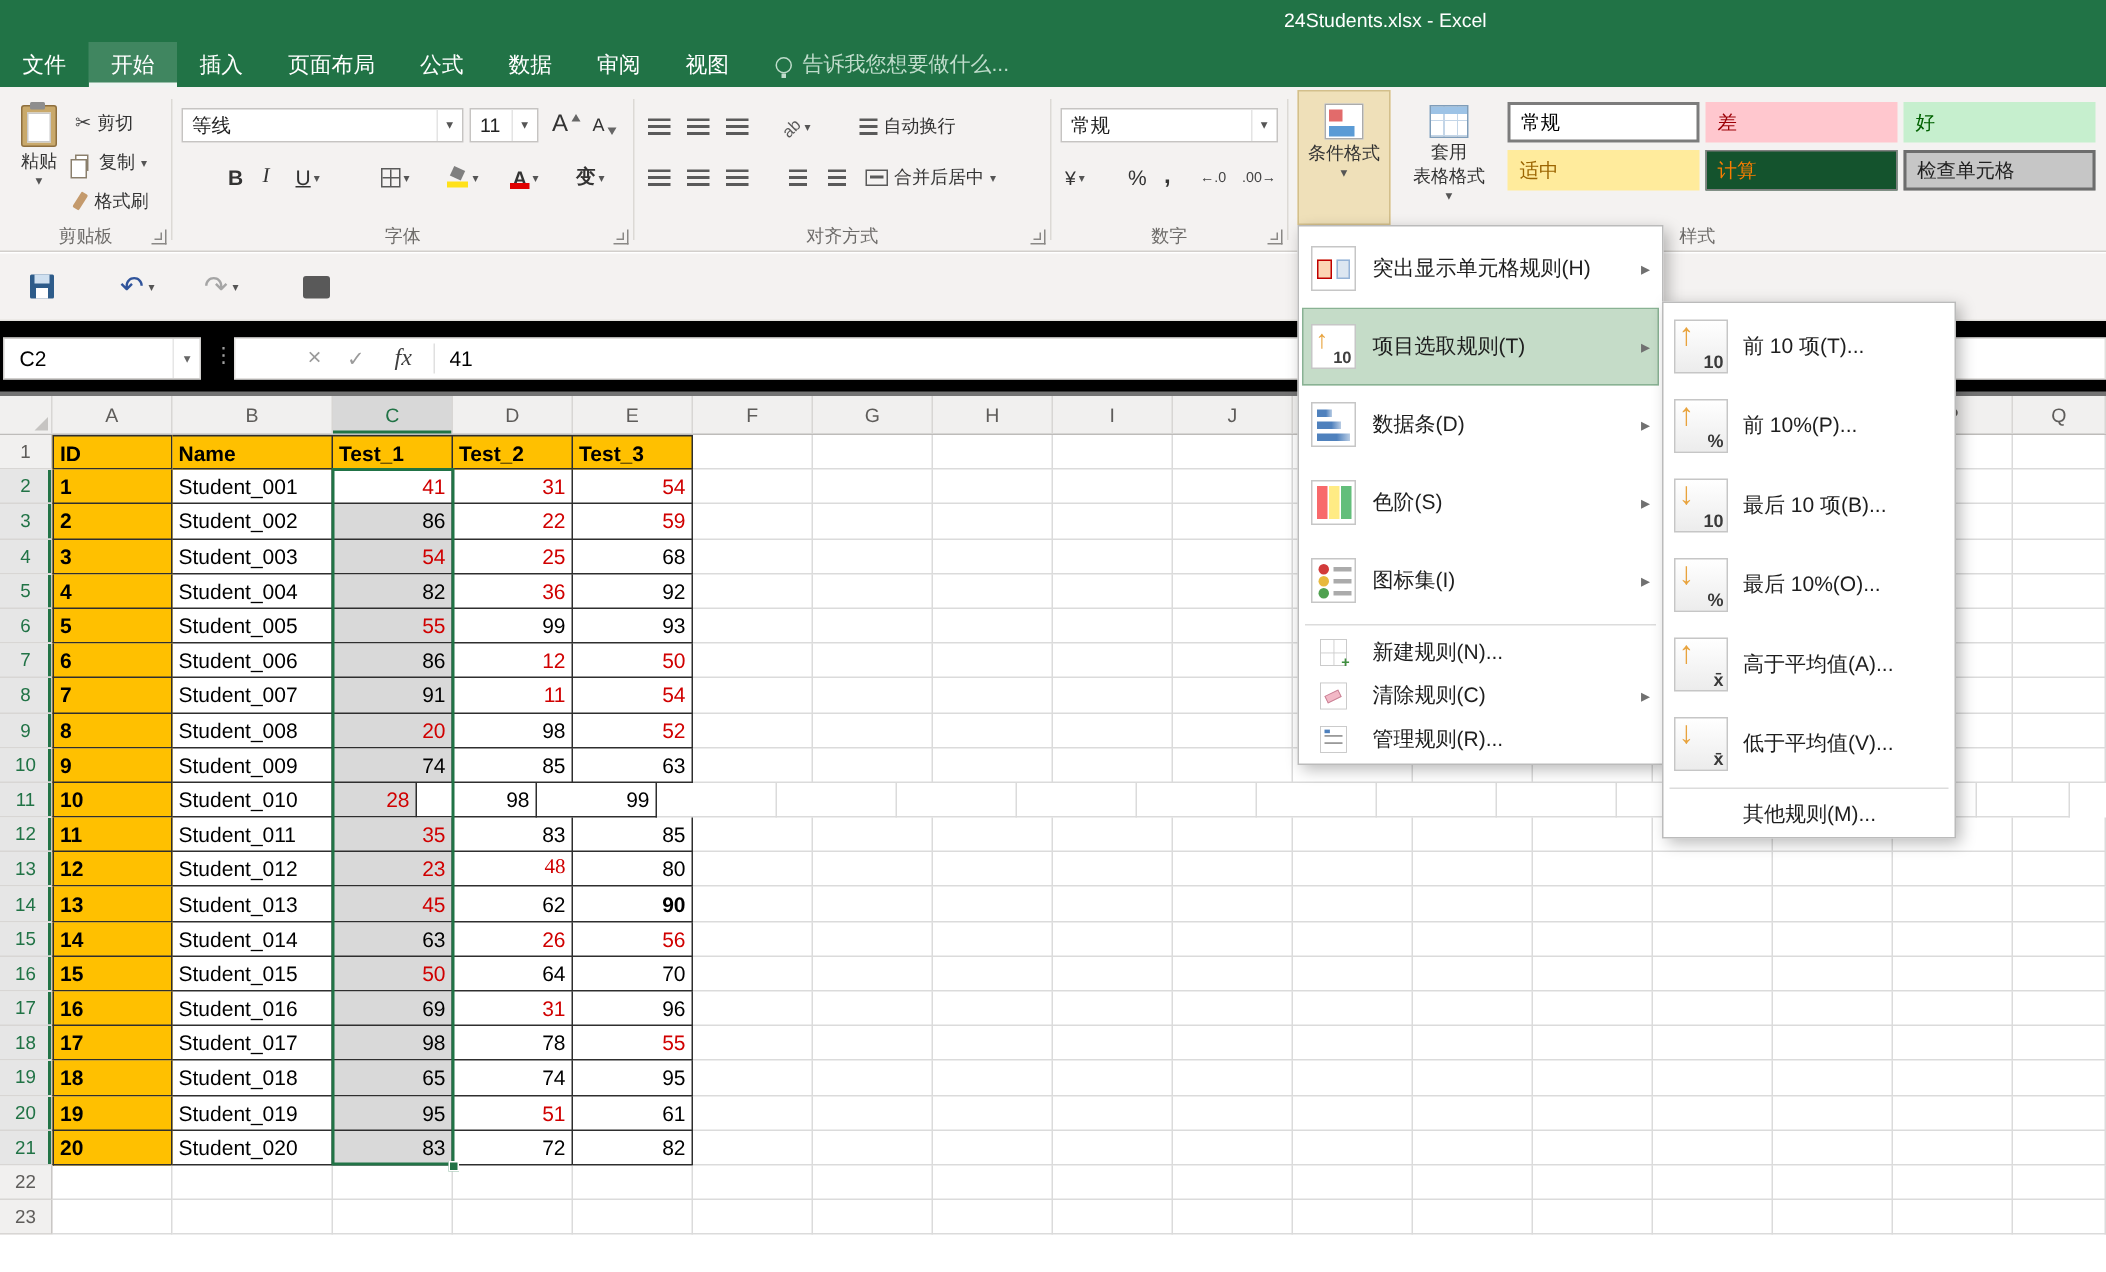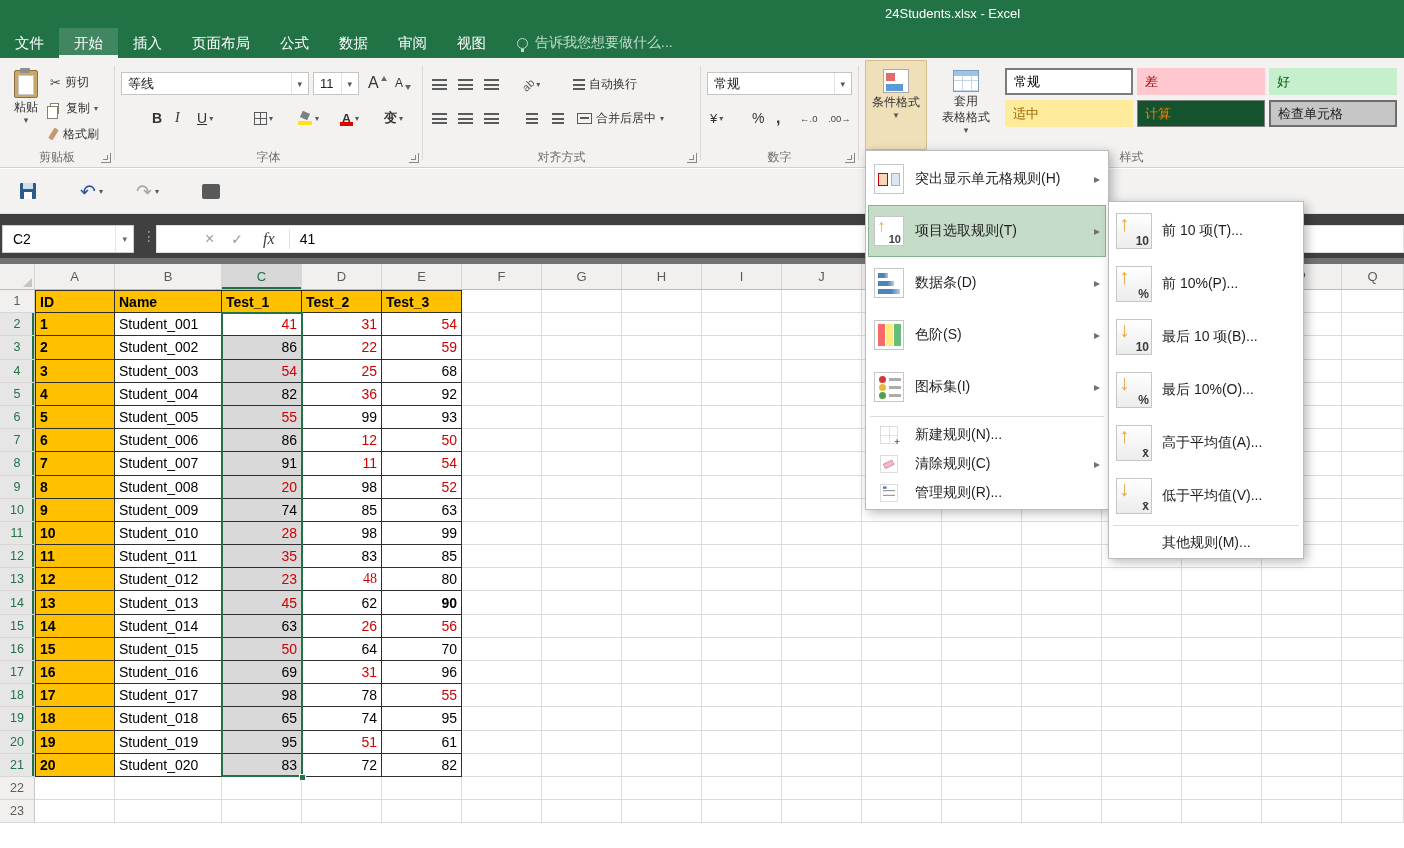"24Students.xlsx - Excel" .title { margin-left: 29px -> none }
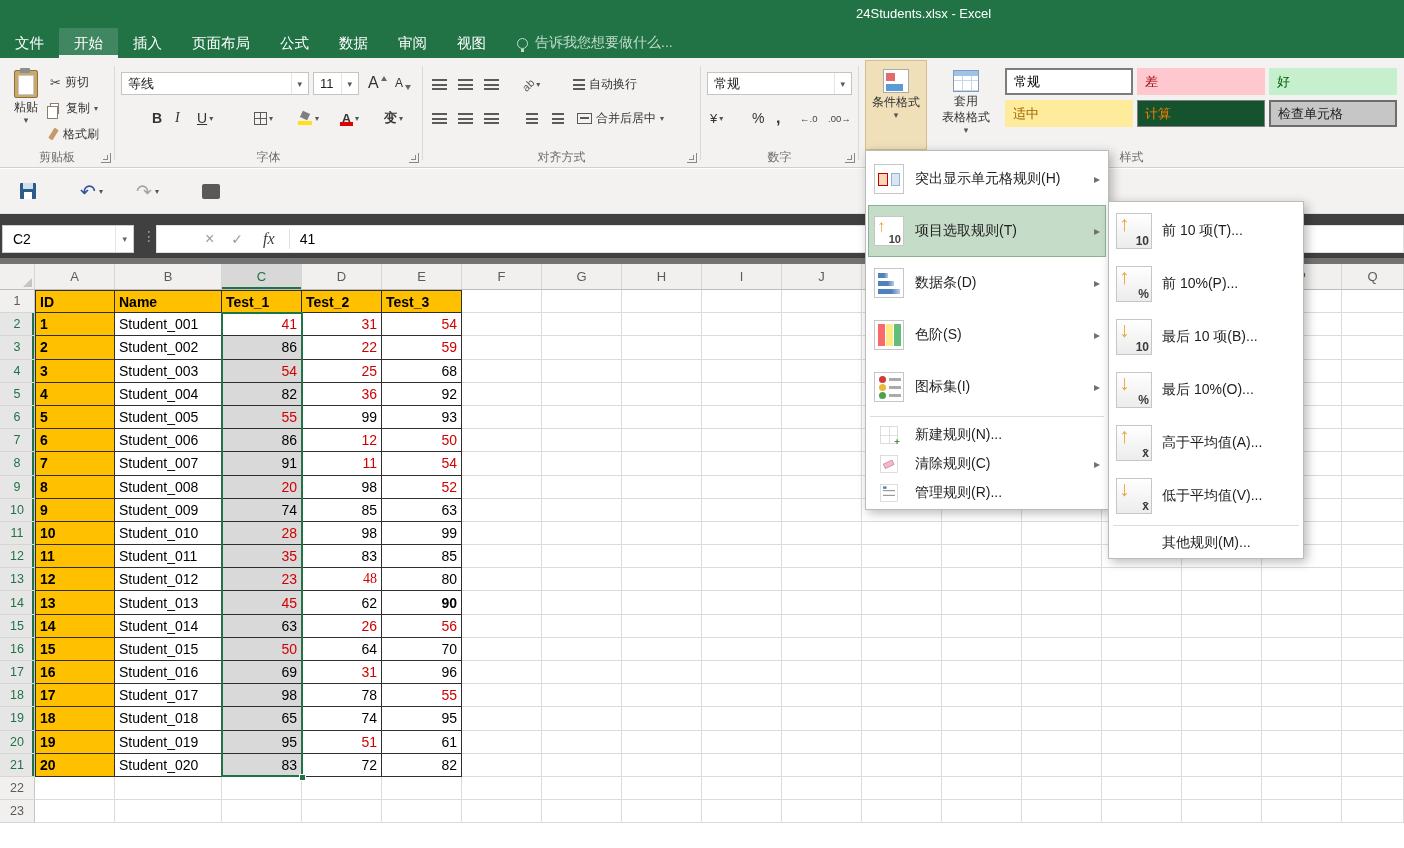"C2" .fbar { background: #404040 -> #000000; border-bottom: 6px solid #737373 -> 3px solid #737373 }
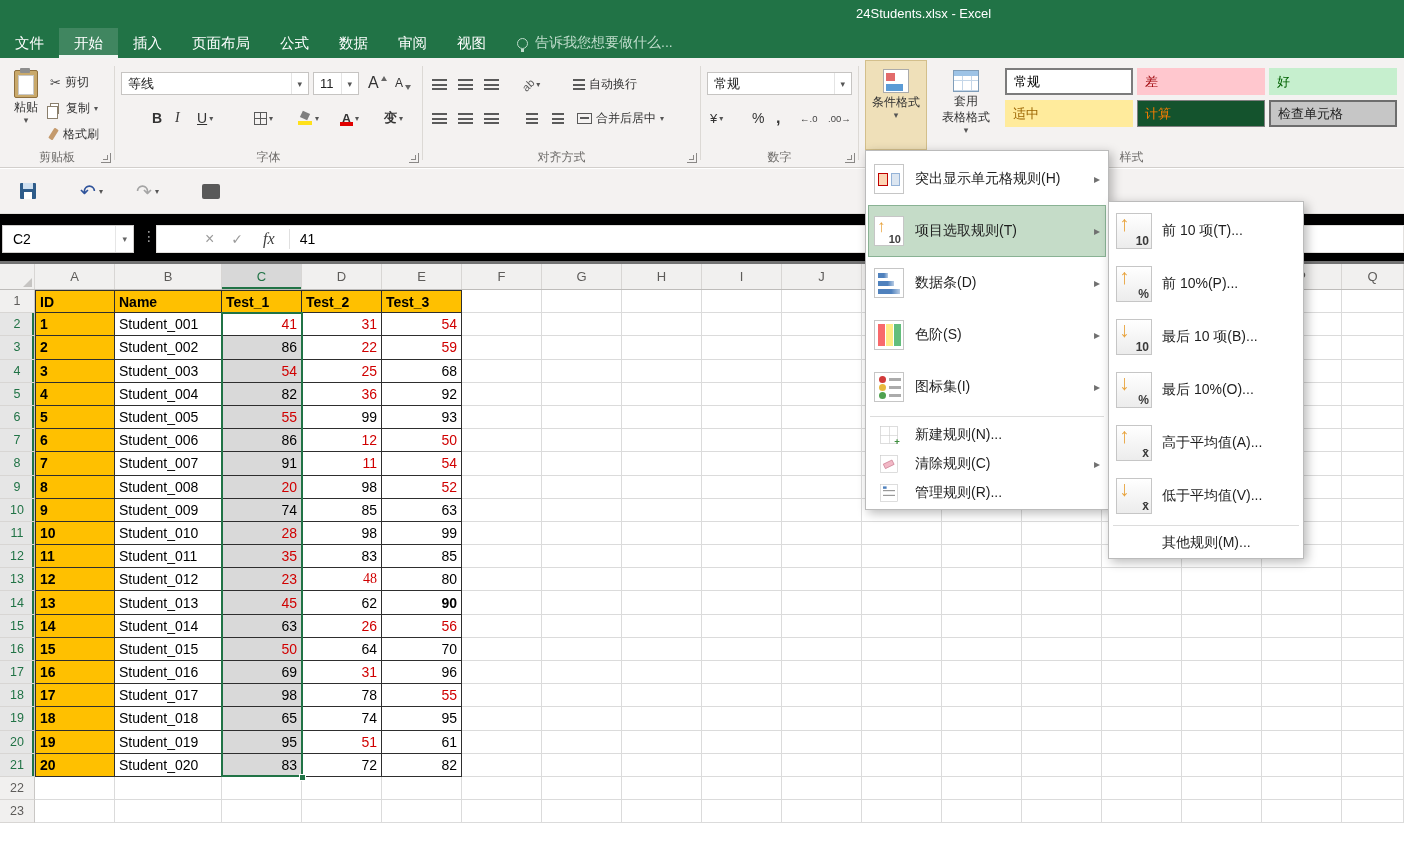"28" div.cell { width: 80px -> 56px }
